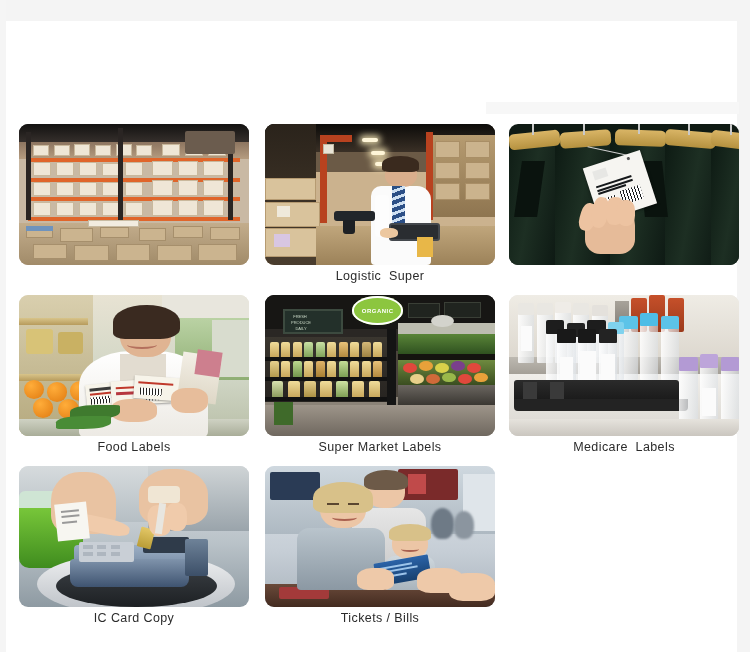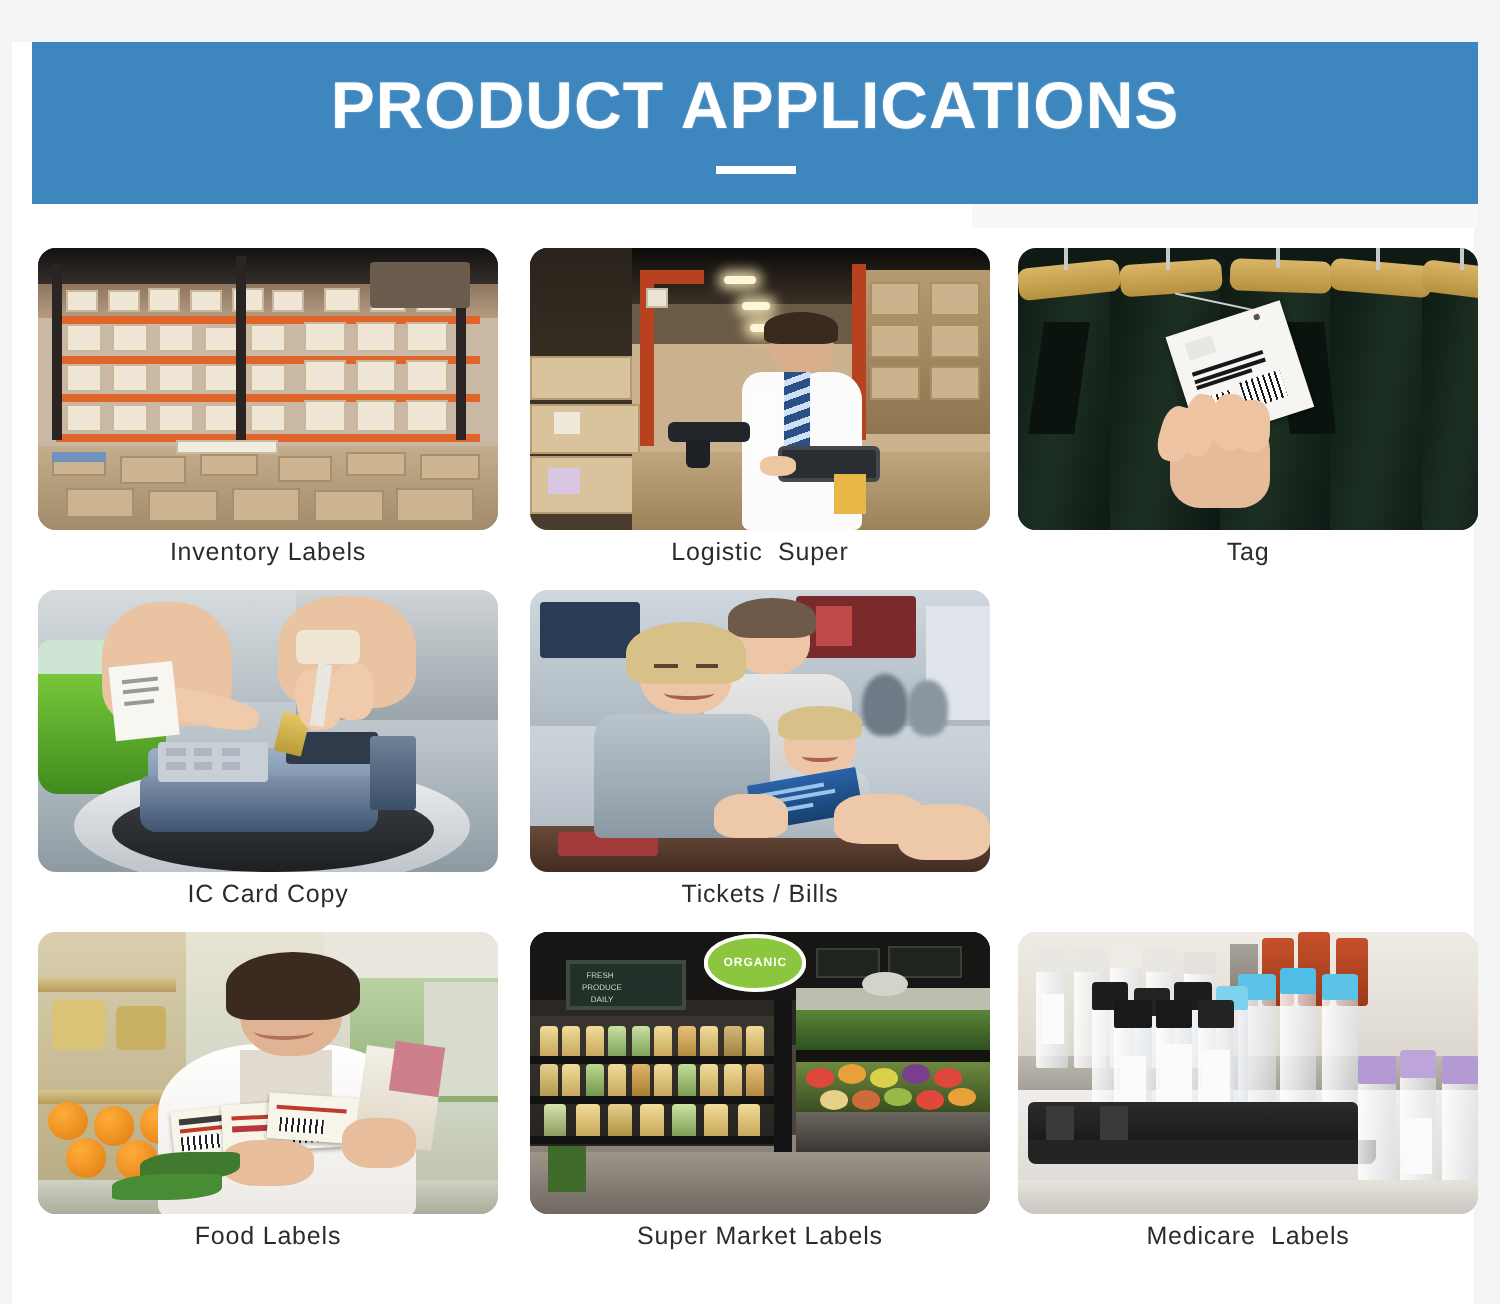"PRODUCT APPLICATIONS" div.banner { html: <div> <div>PRODUCT APPLICATIONS</div> <div></div> </div> -> none }
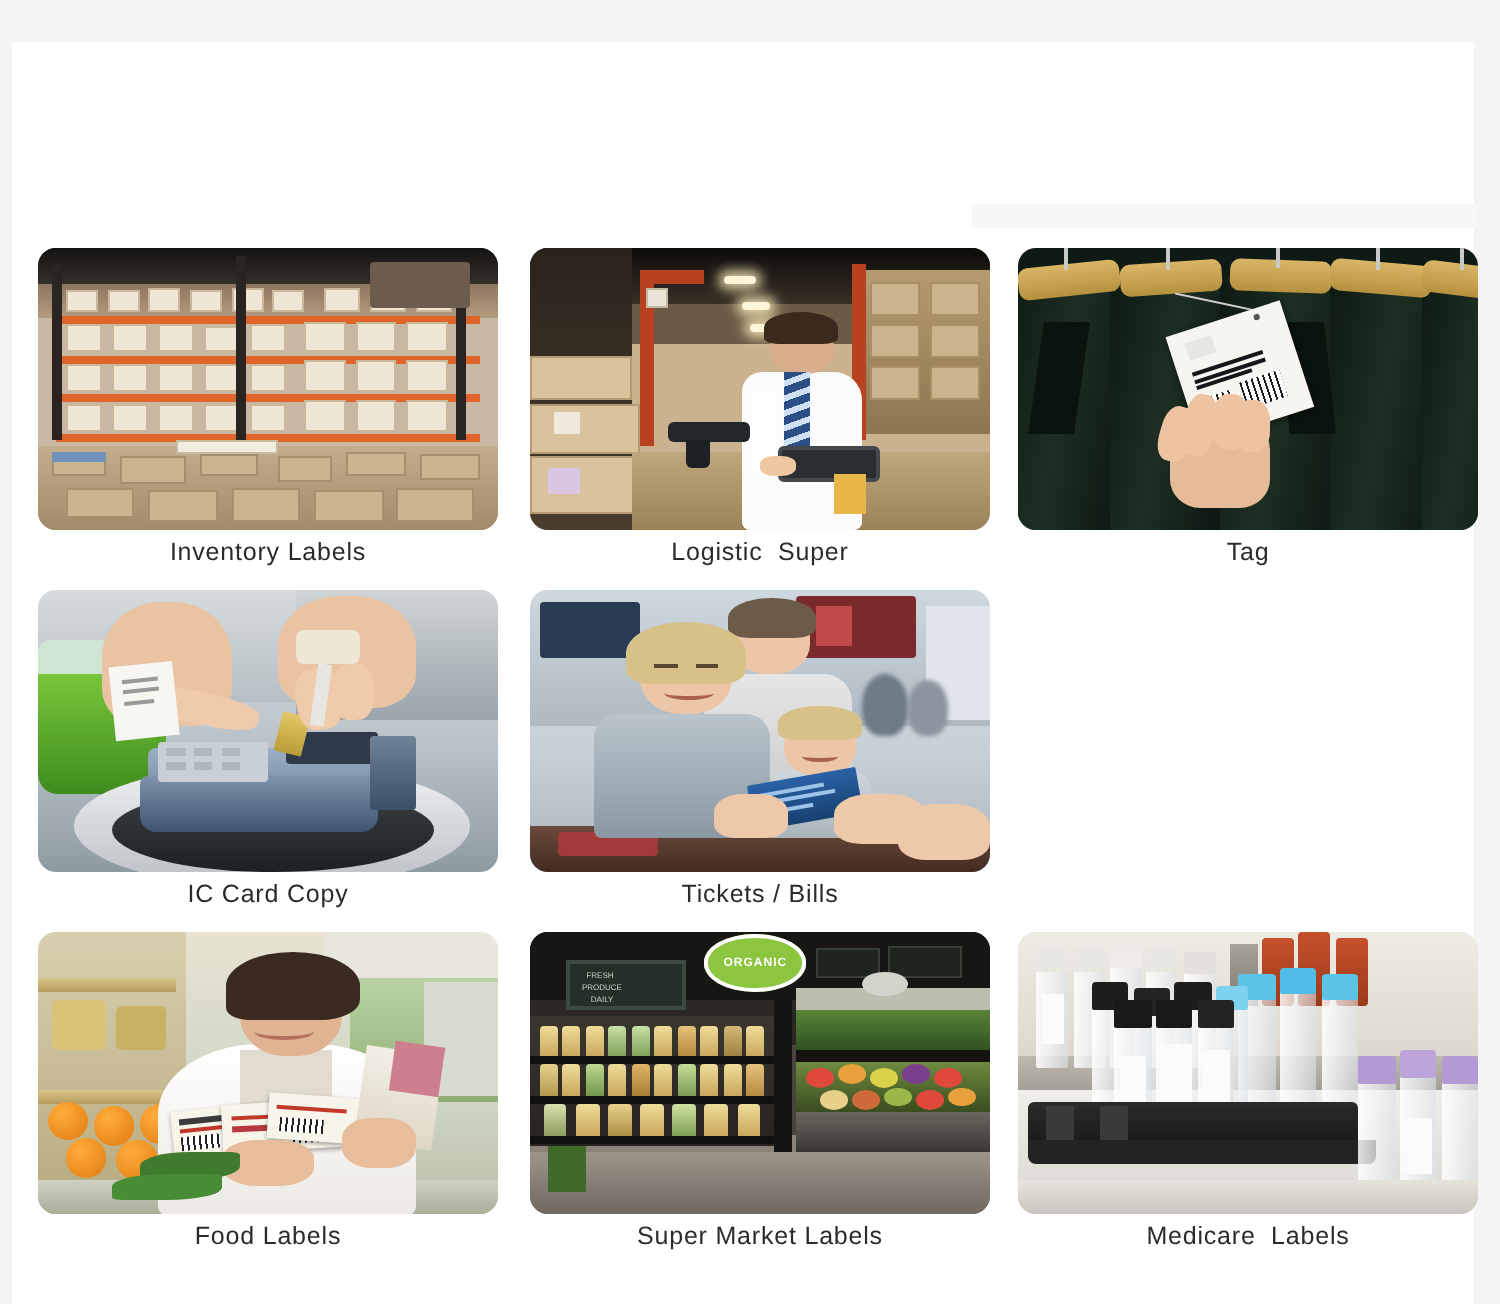"Inventory Labels" div.caption { html: <div>Inventory Labels</div> -> none }
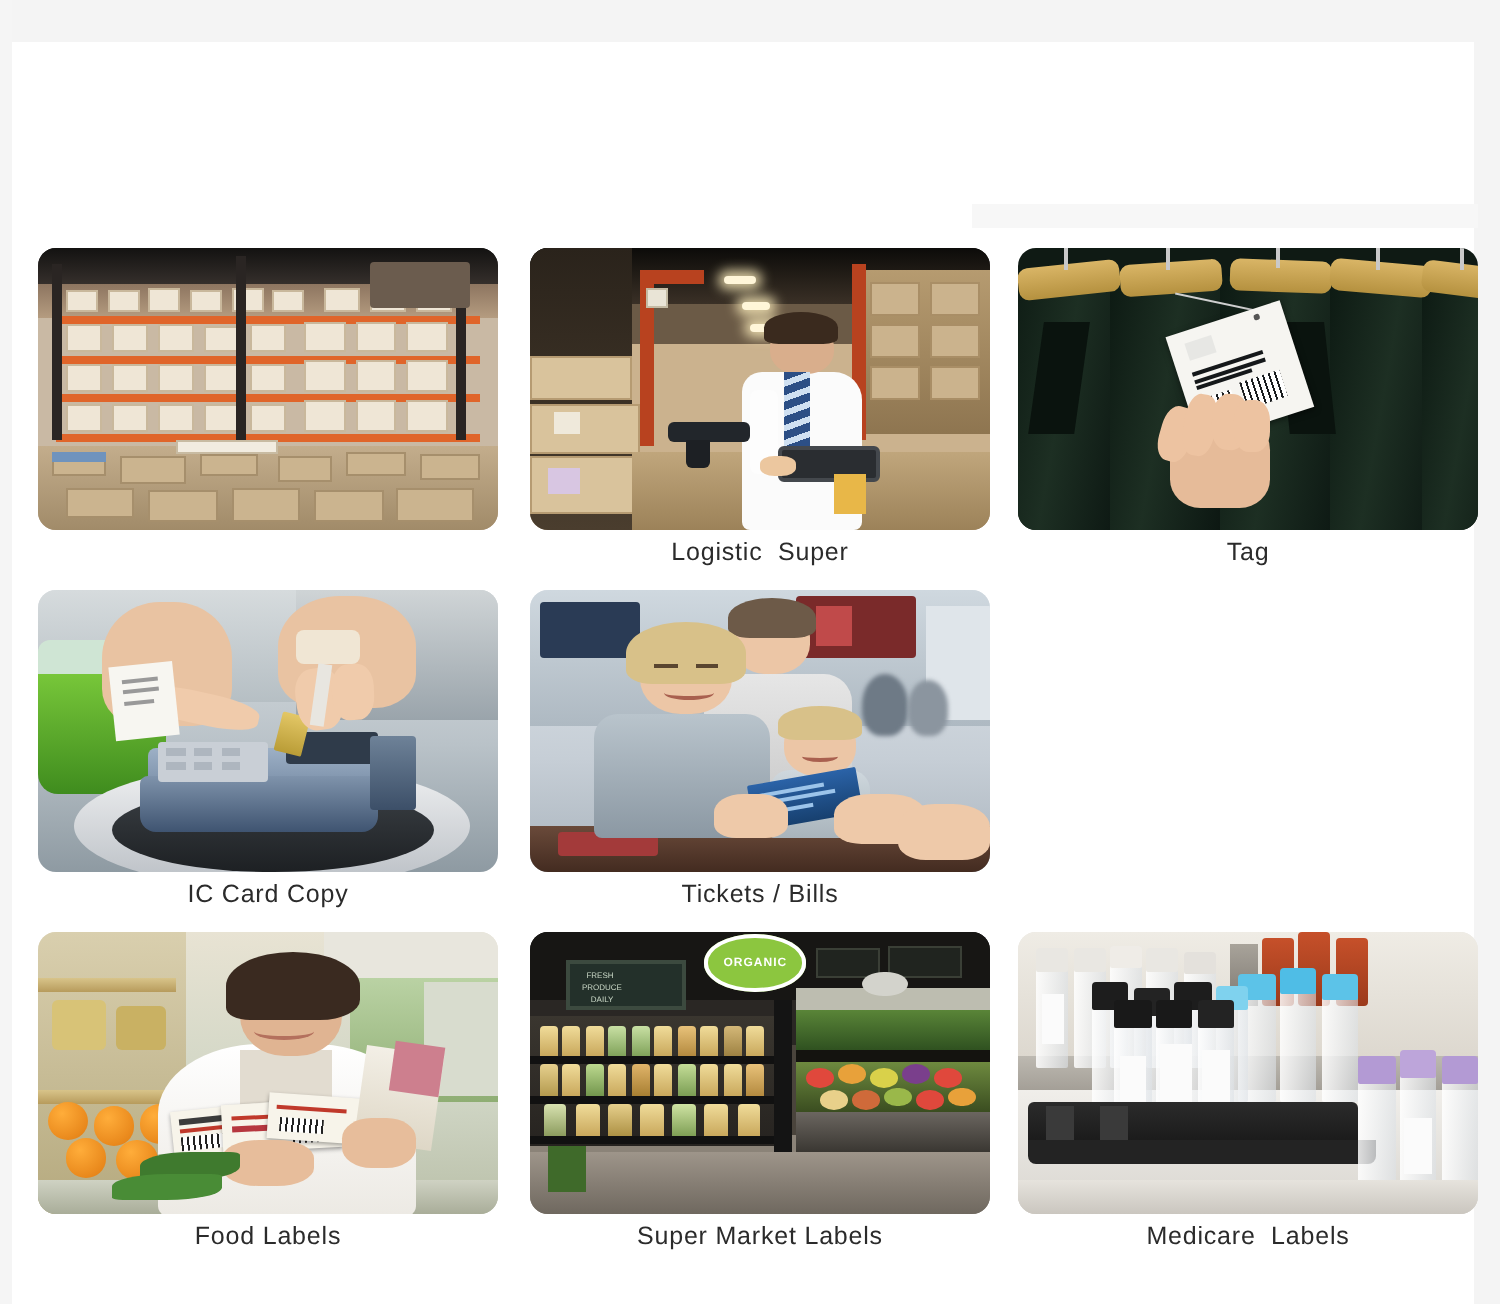"Tag" div.caption { html: <div>Tag</div> -> none }
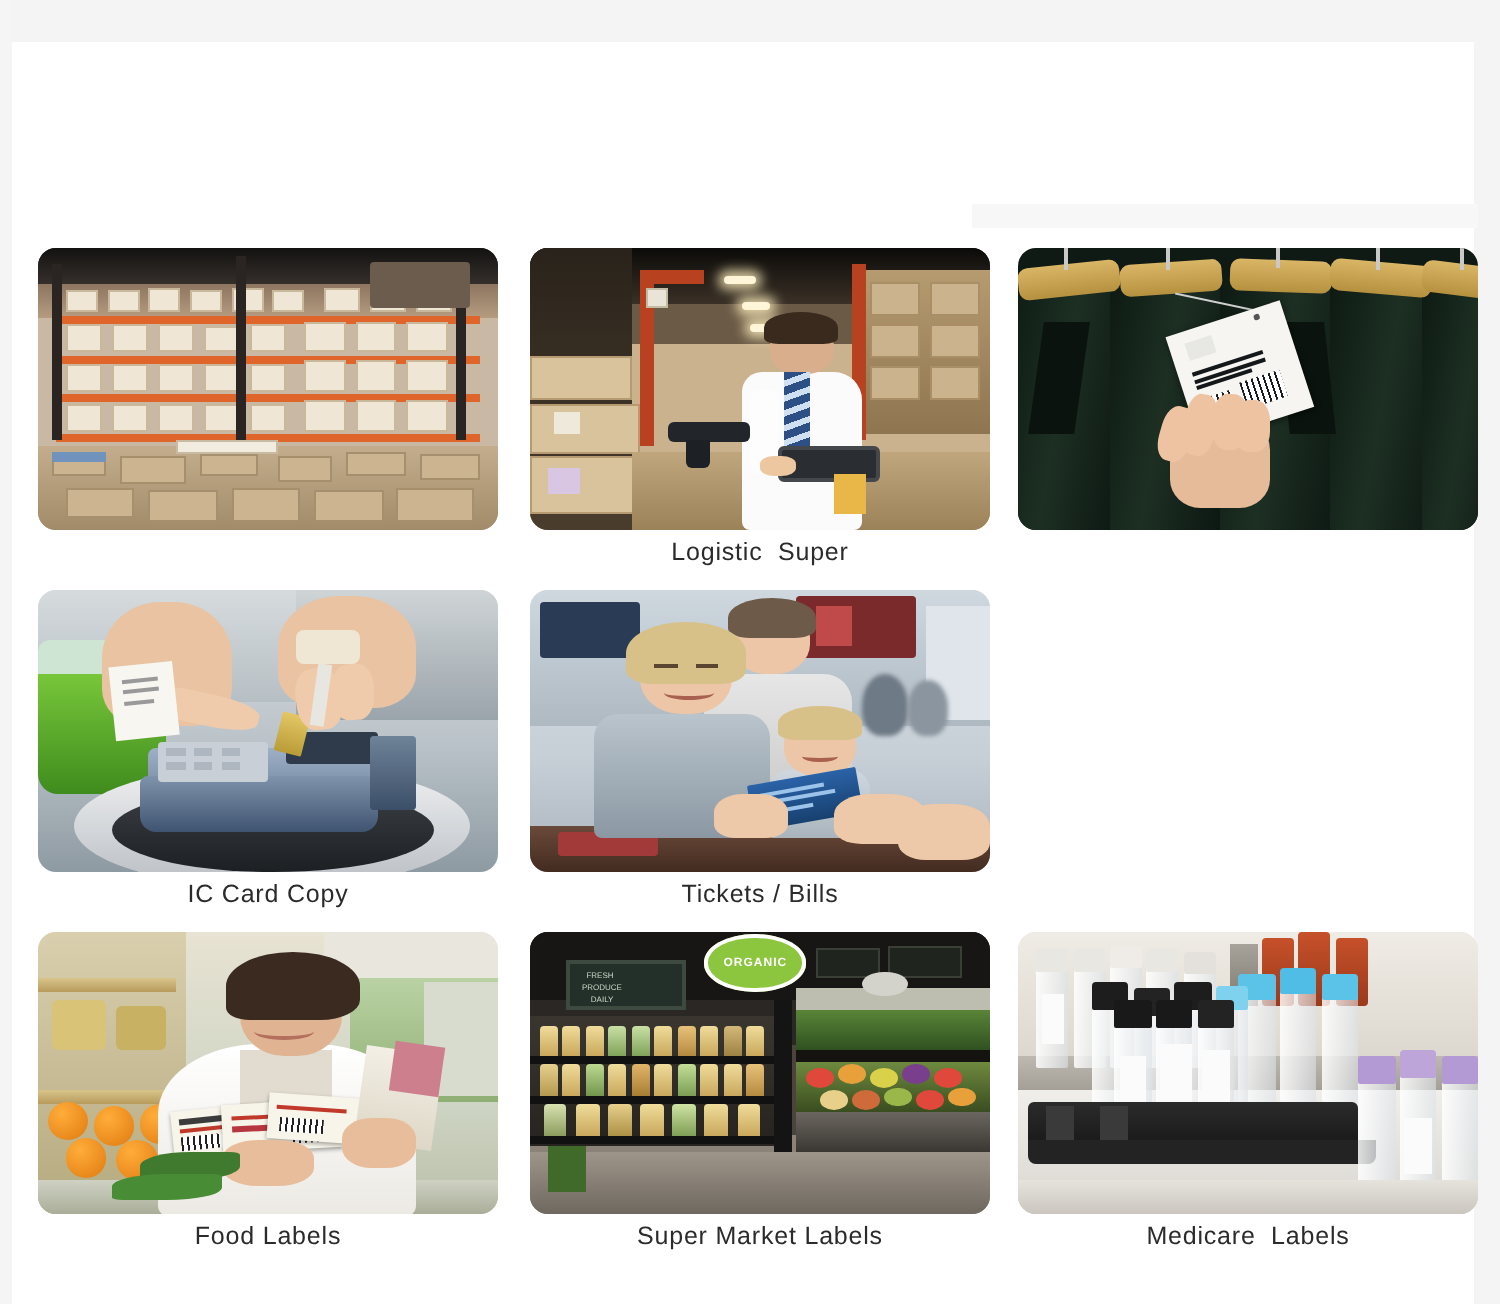"IC Card Copy" div.row { order: before "Food Labels" -> after "Food Labels" }
